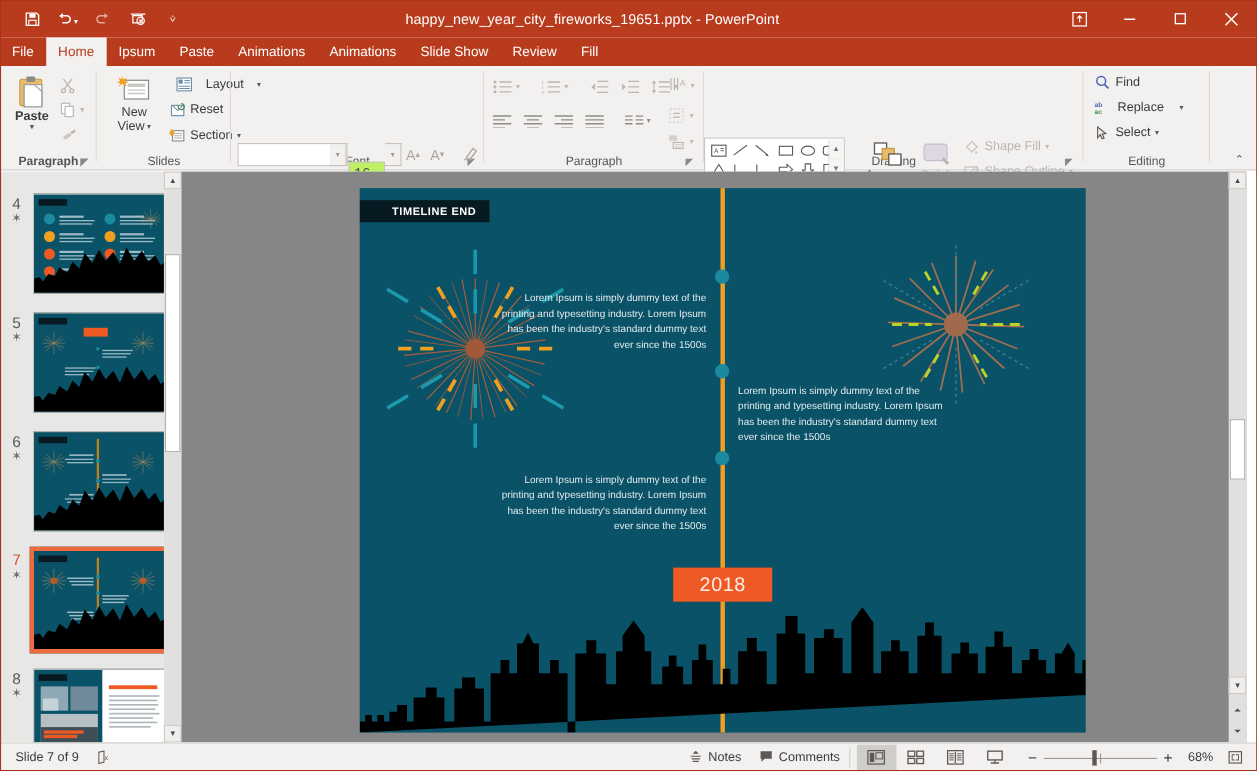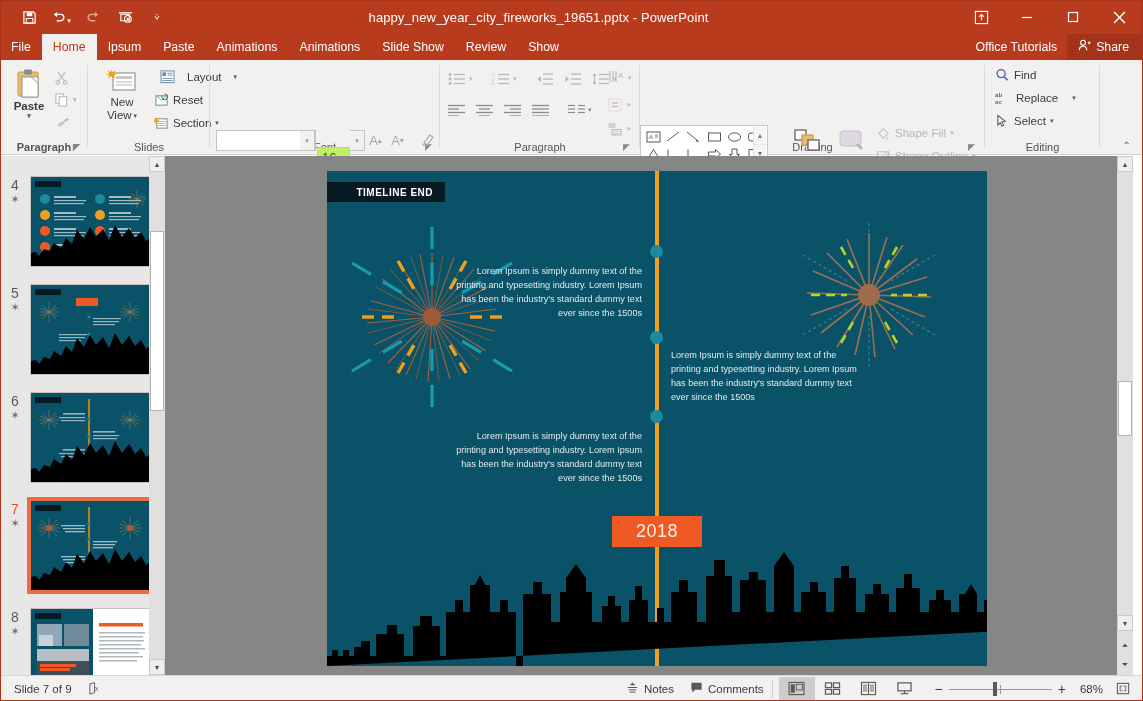"Show" div.tab { text: Show -> Fill }
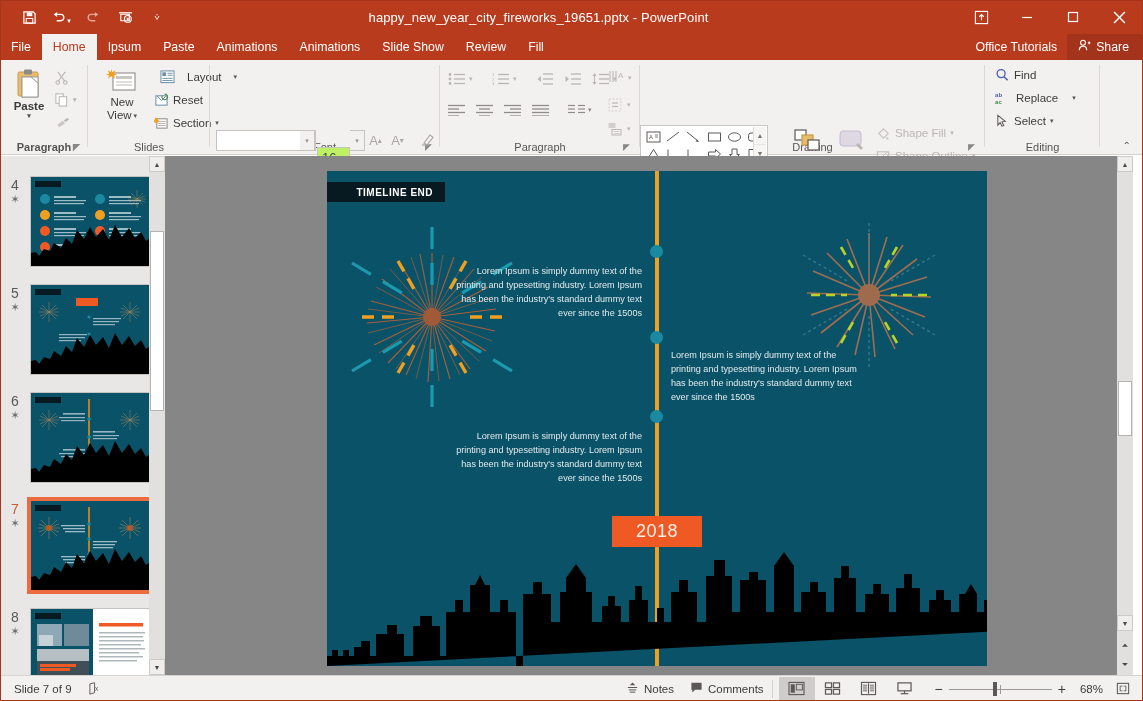"Office Tutorials" div.tb-right { html: <div> <div>Office Tutorials</div> <div> <span> <svg> <circle></circle> <path></path> <line></line> <line></line> </svg> </span> <span>Share</span> </div> </div> -> none }
